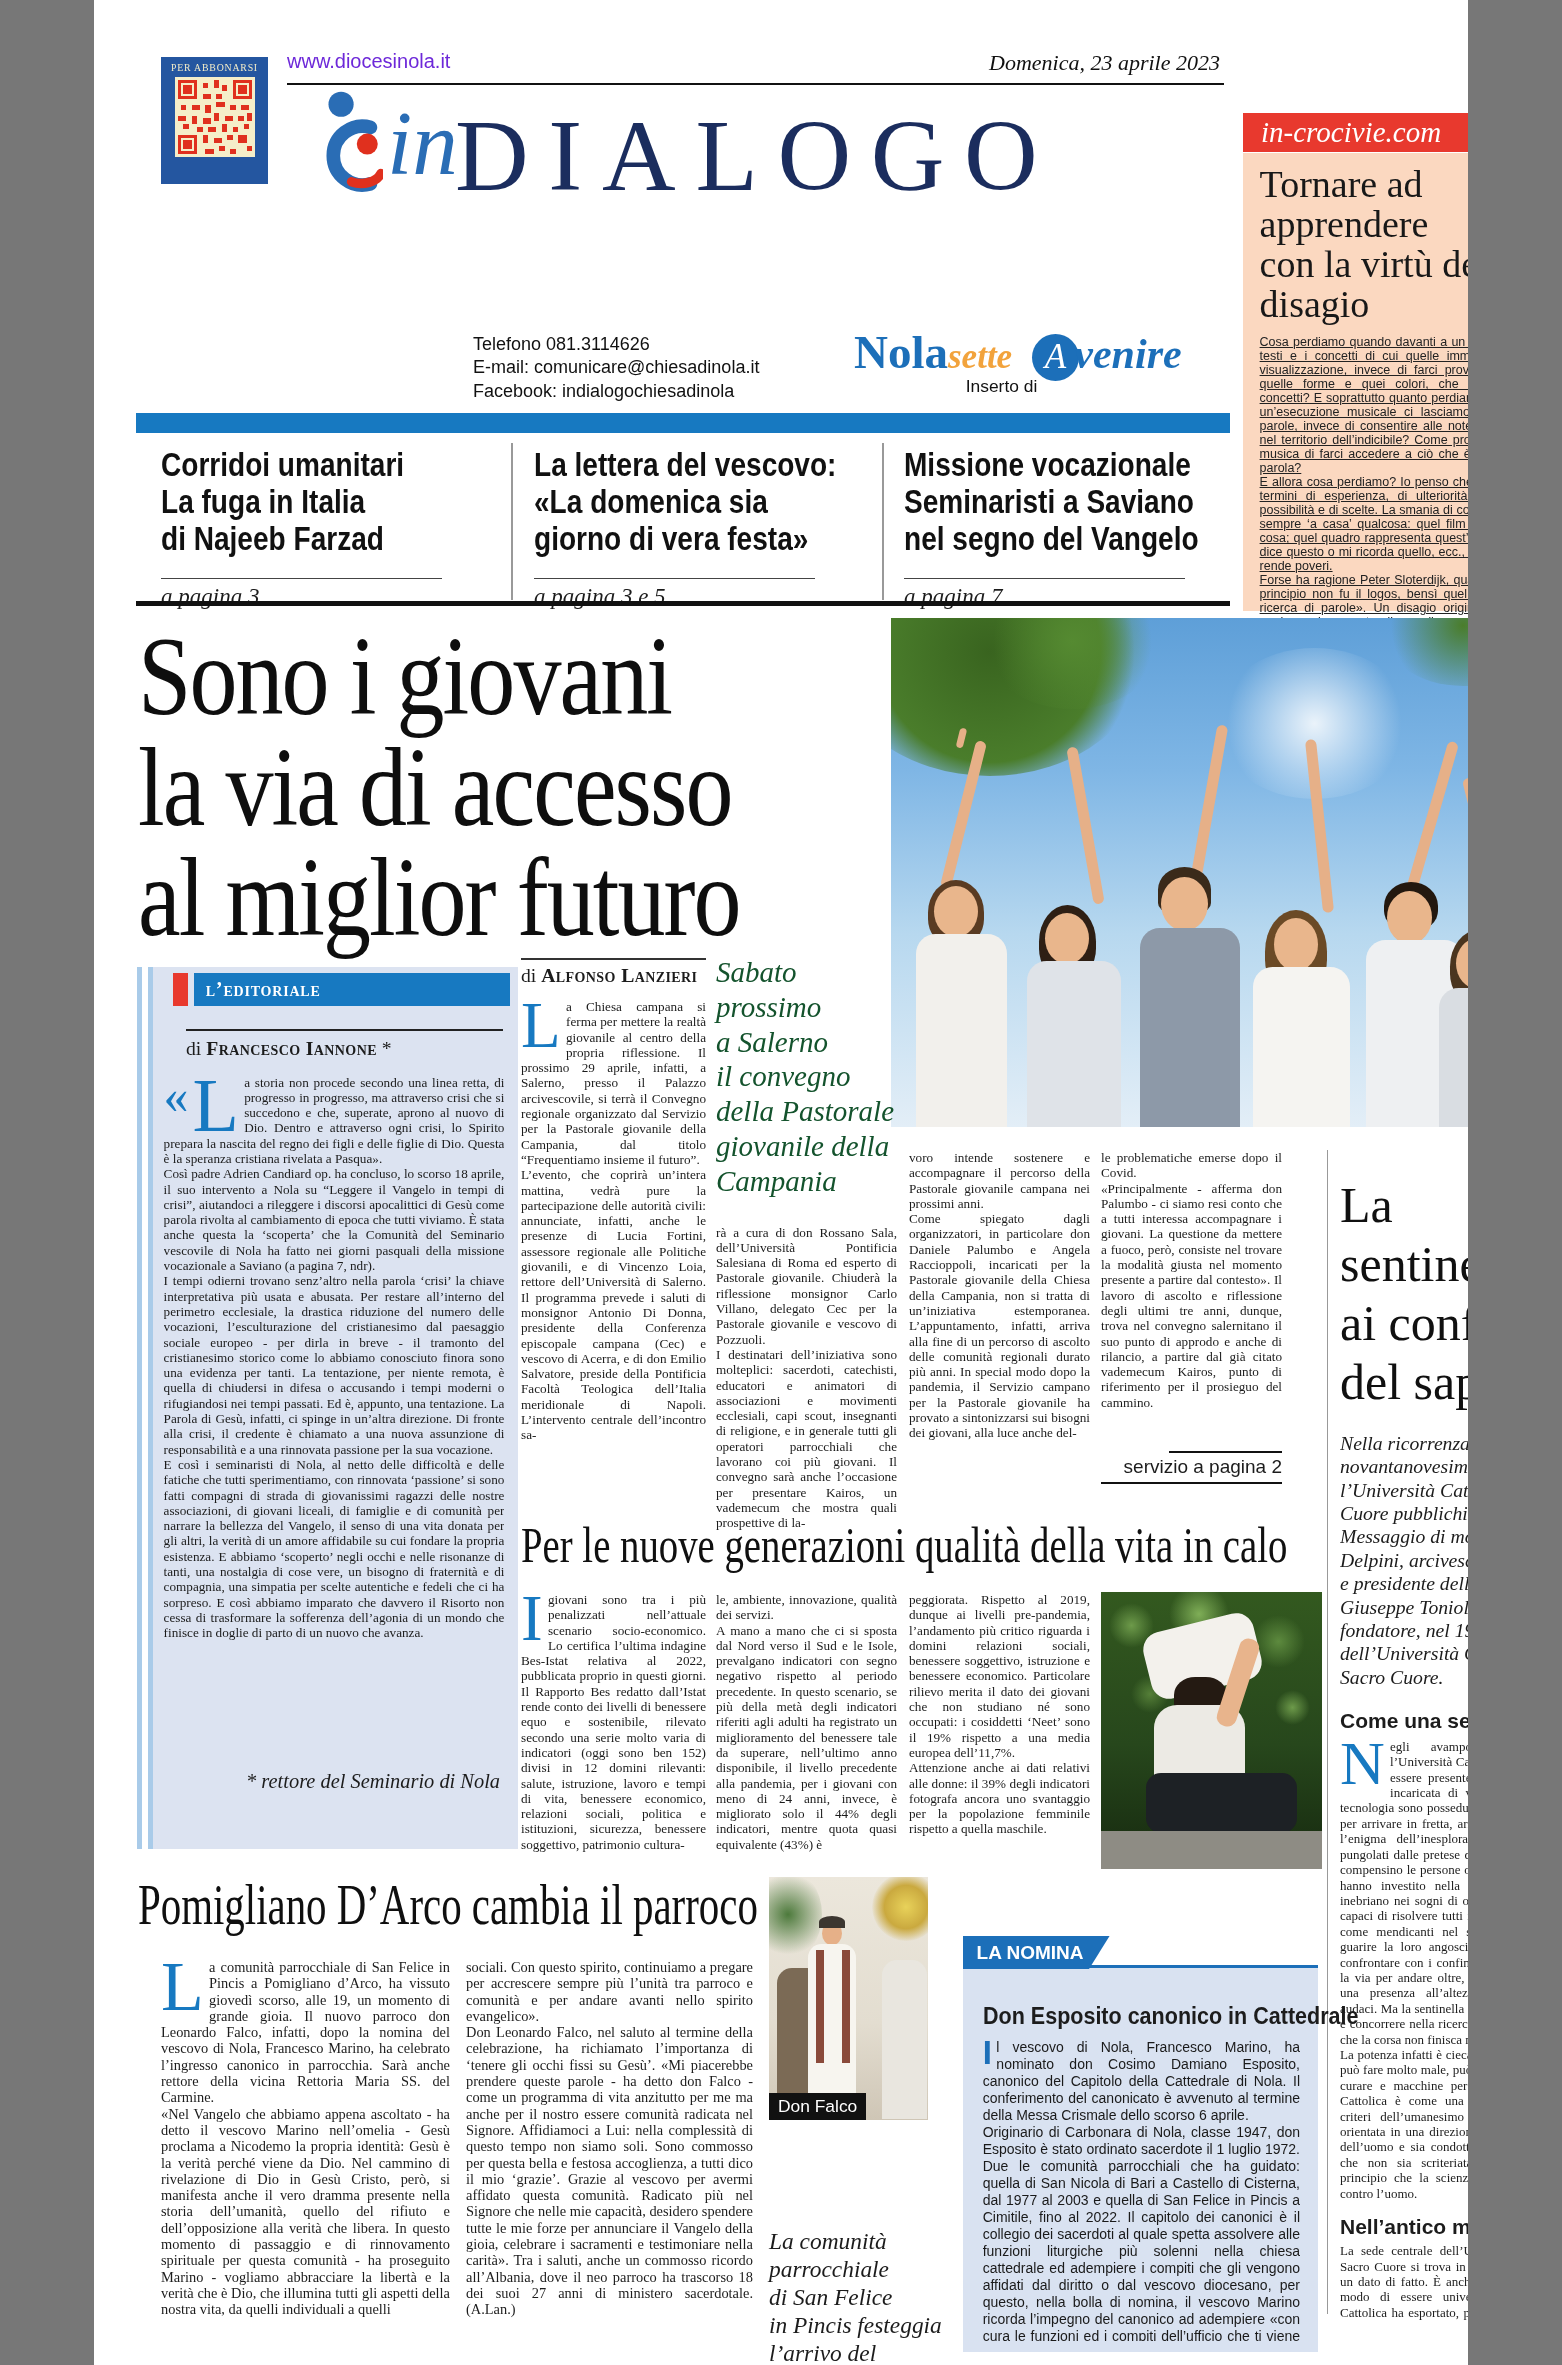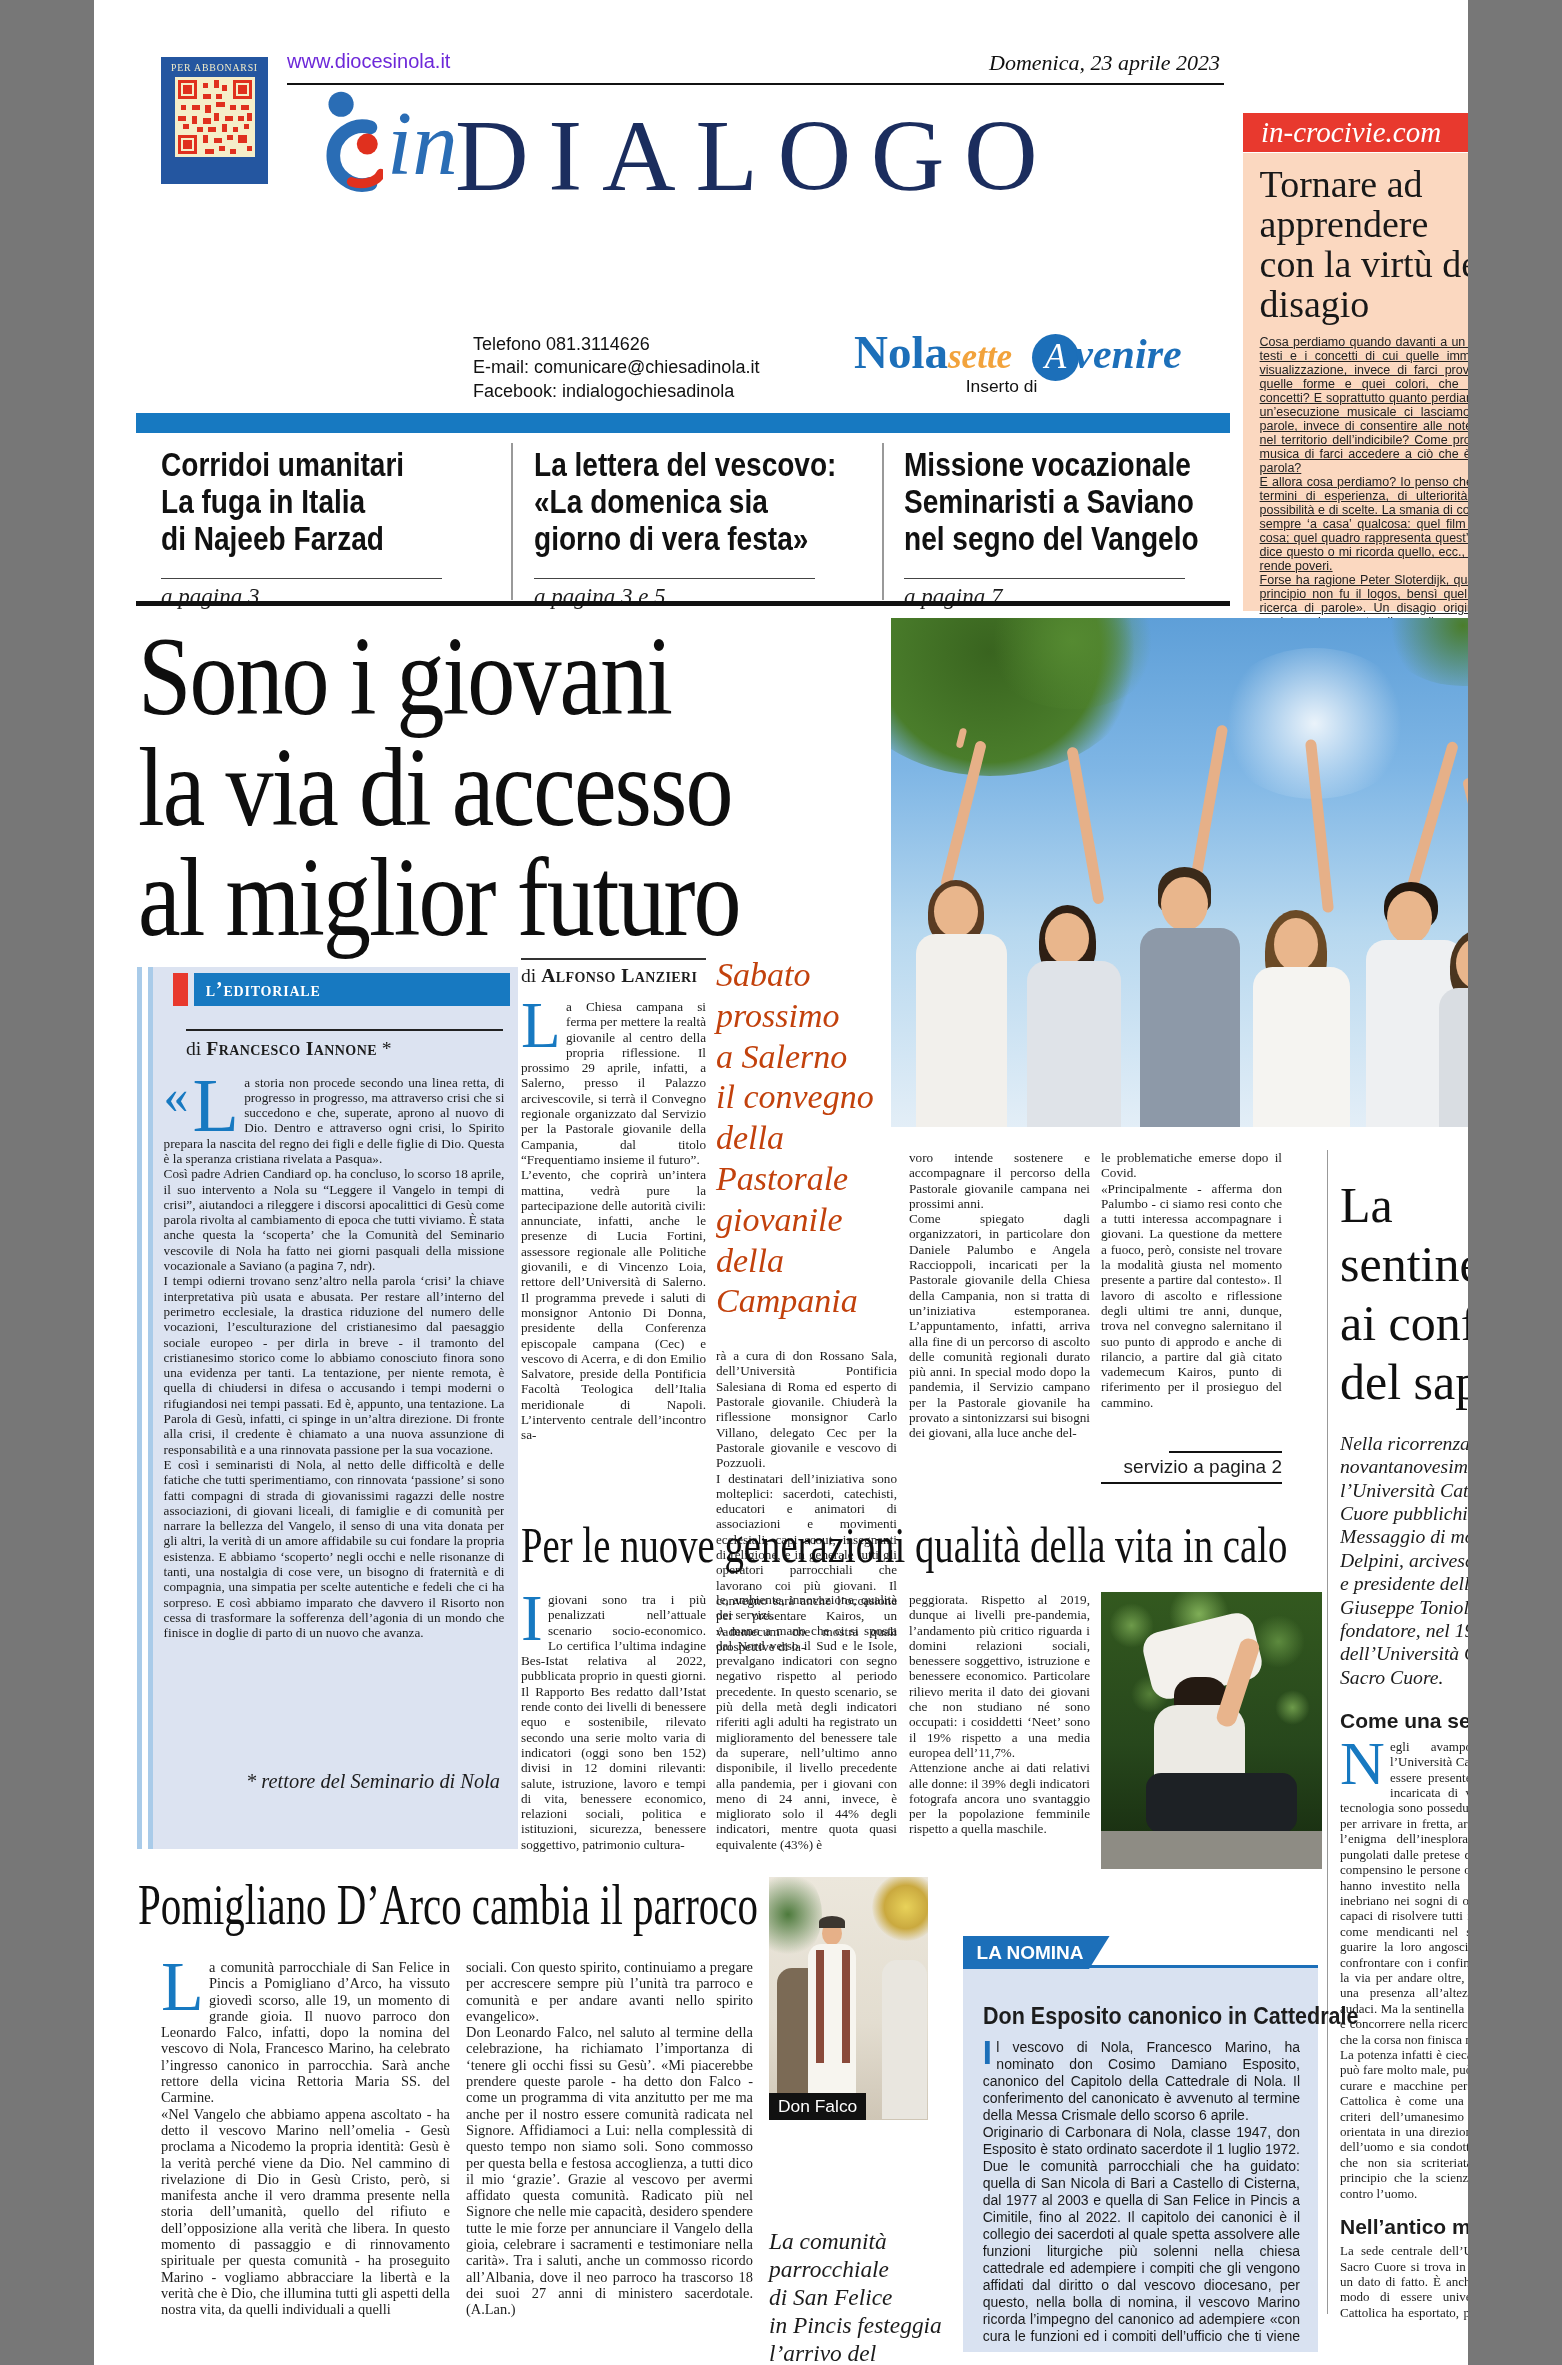"Sabato prossimo" .stand { color: #c2410c -> #14532d; font-size: 34px -> 29px }
